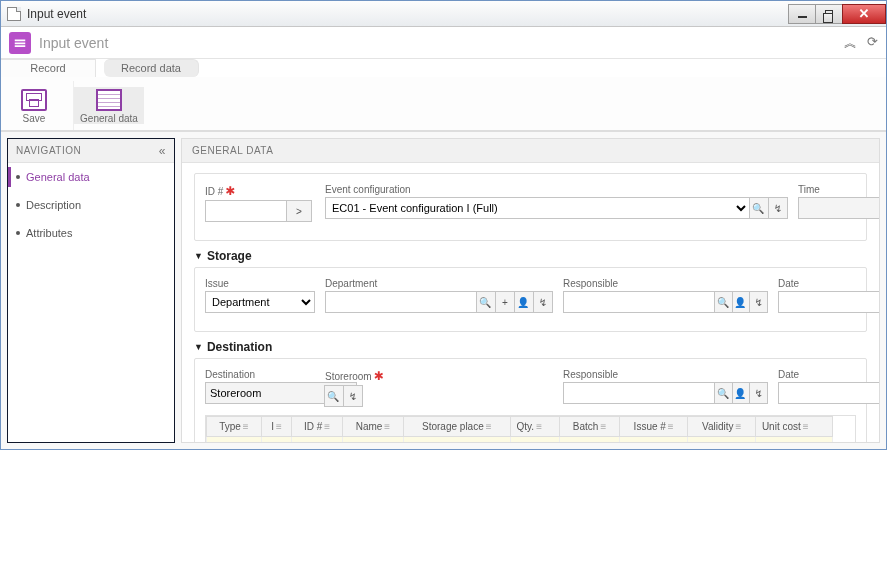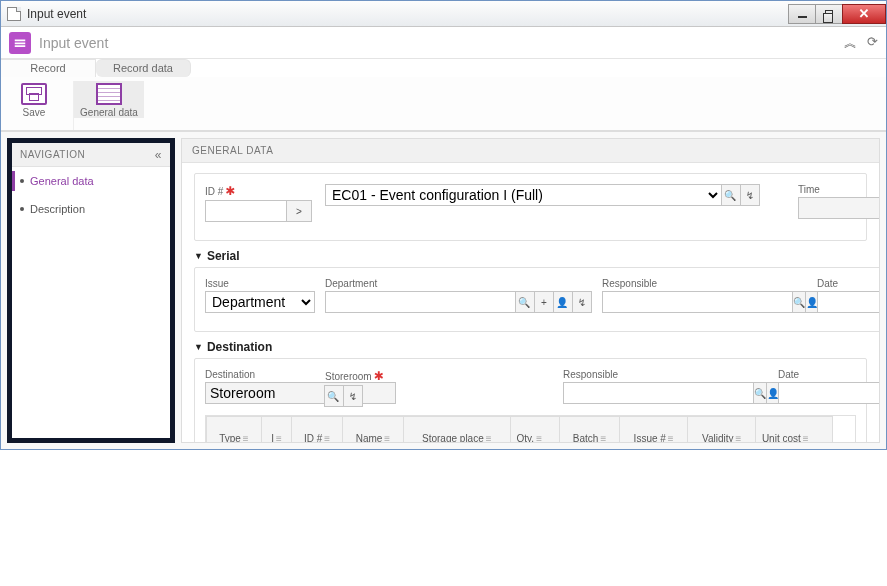"Record" .ribbon-tabs { gap: none -> 8px }
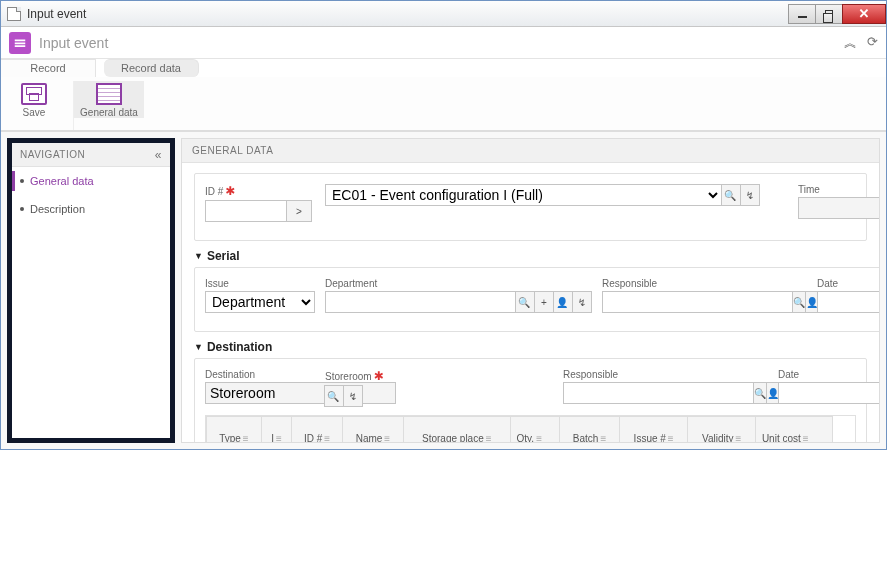"Save" .ribbon .grp { align-items: flex-start -> center }
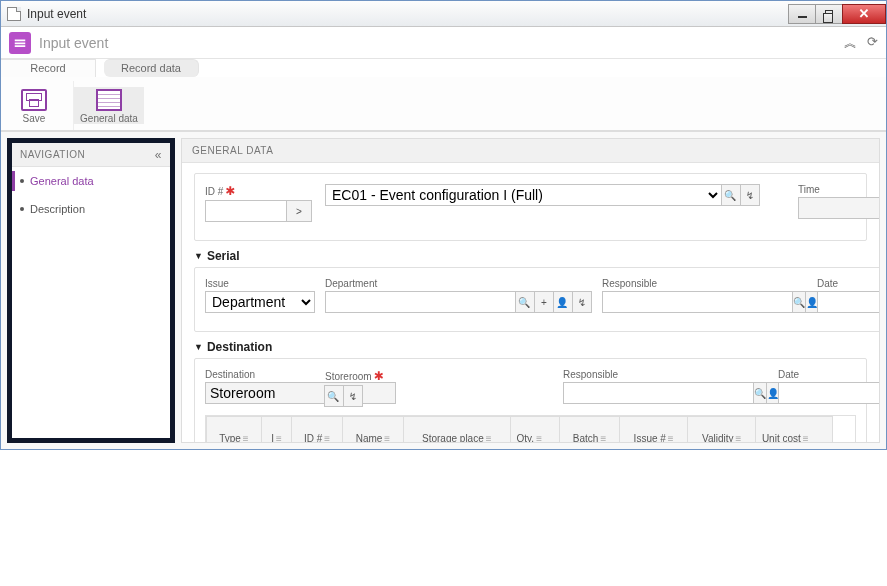"NAVIGATION" .nav-panel { border: 5px solid #0f172a -> 1px solid #0f172a }
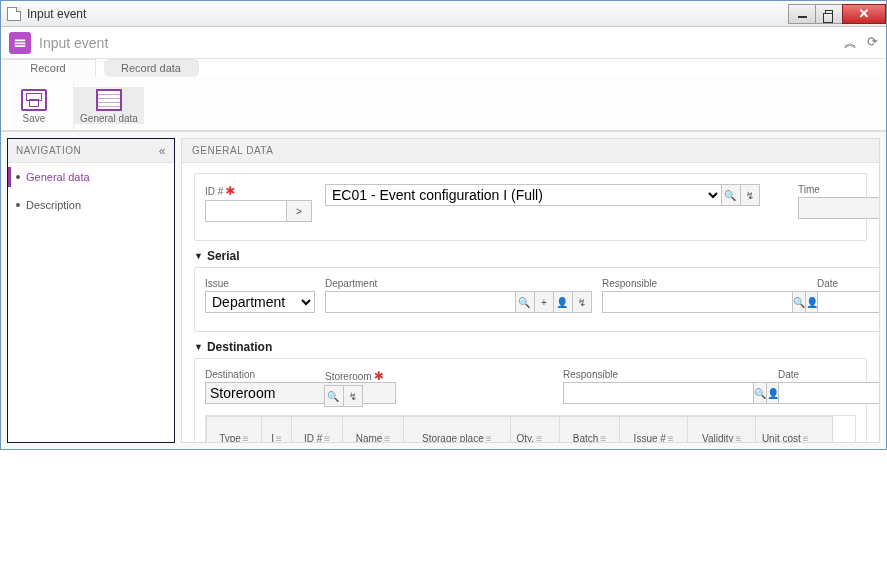"Event configuration" label { html: none -> <label>Event configuration</label> }
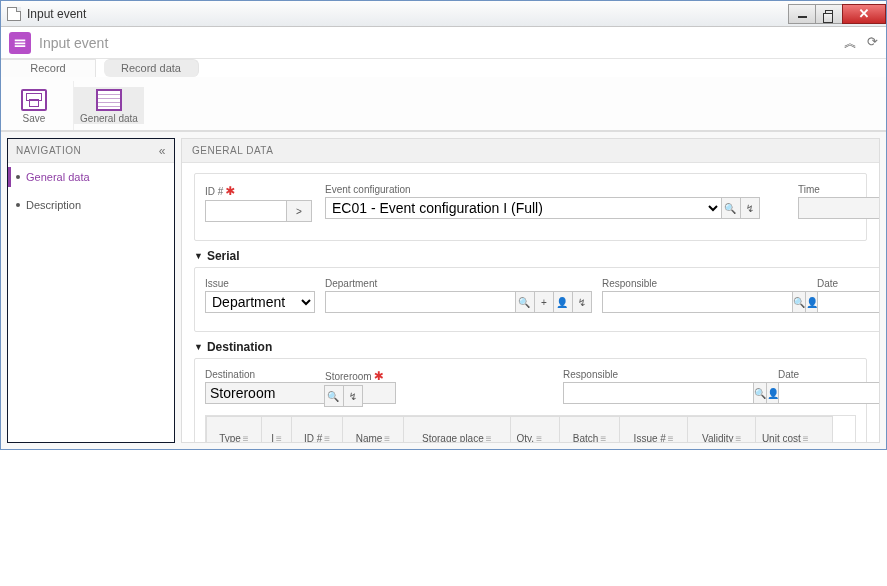"Time" div.field { margin-left: 28px -> none }
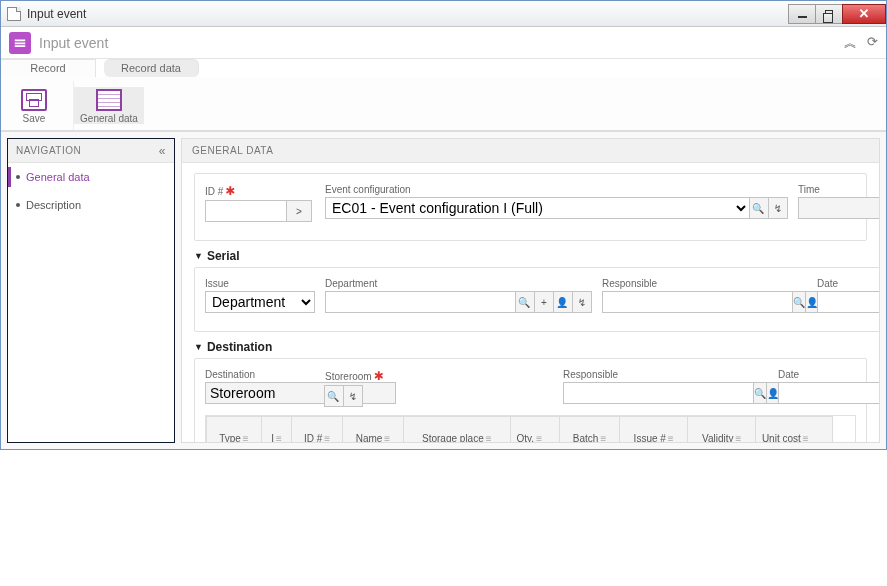"EC01 - Event configuration I" .ctrl input,.ctrl select { font-size: 14px -> 11px }
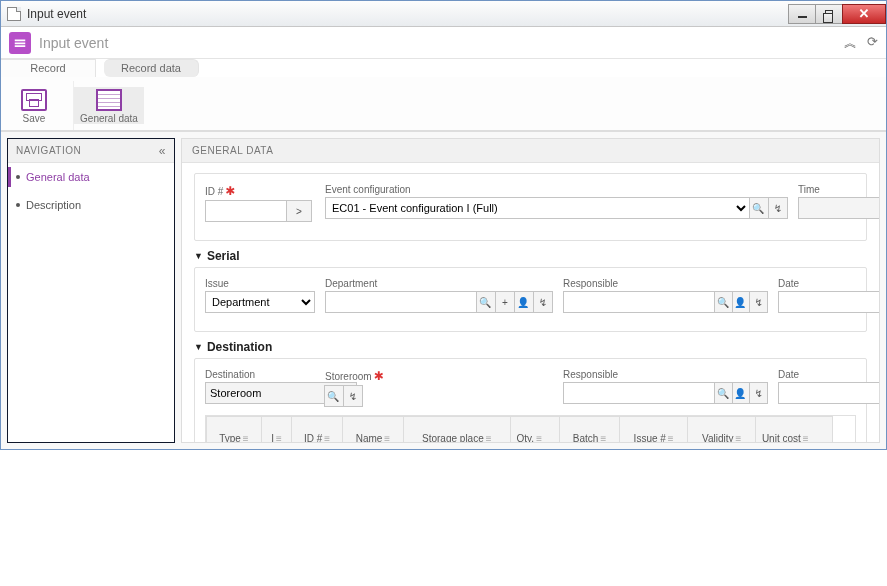"Attributes" div.nav-item { html: none -> <div> <span></span> <span>Attributes</span> </div> }
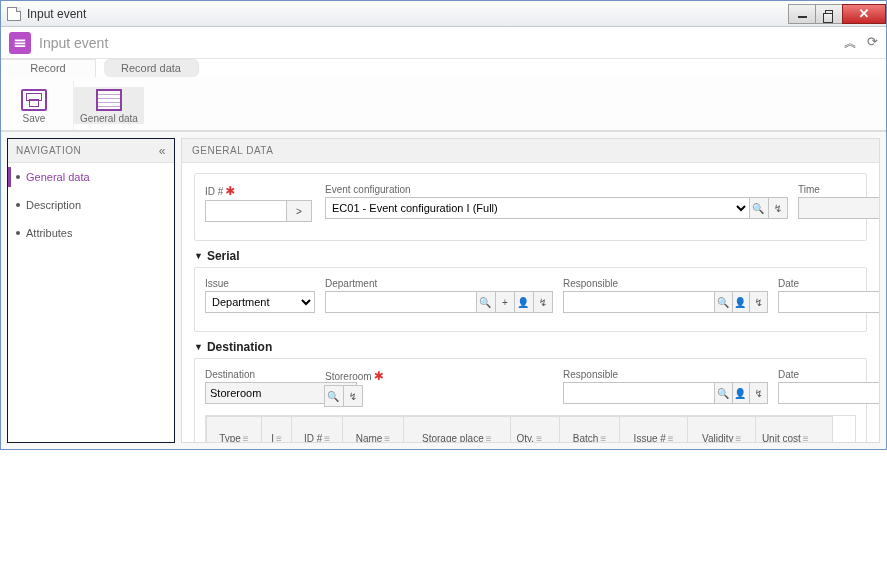"Serial" span { text: Serial -> Storage }
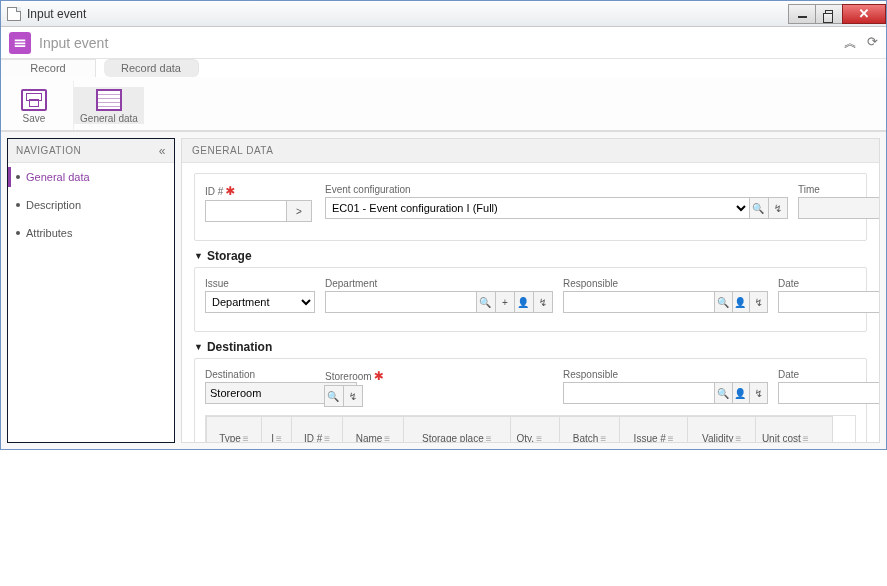"Type ≡" thead th { padding: 16px 6px -> 4px 6px }
